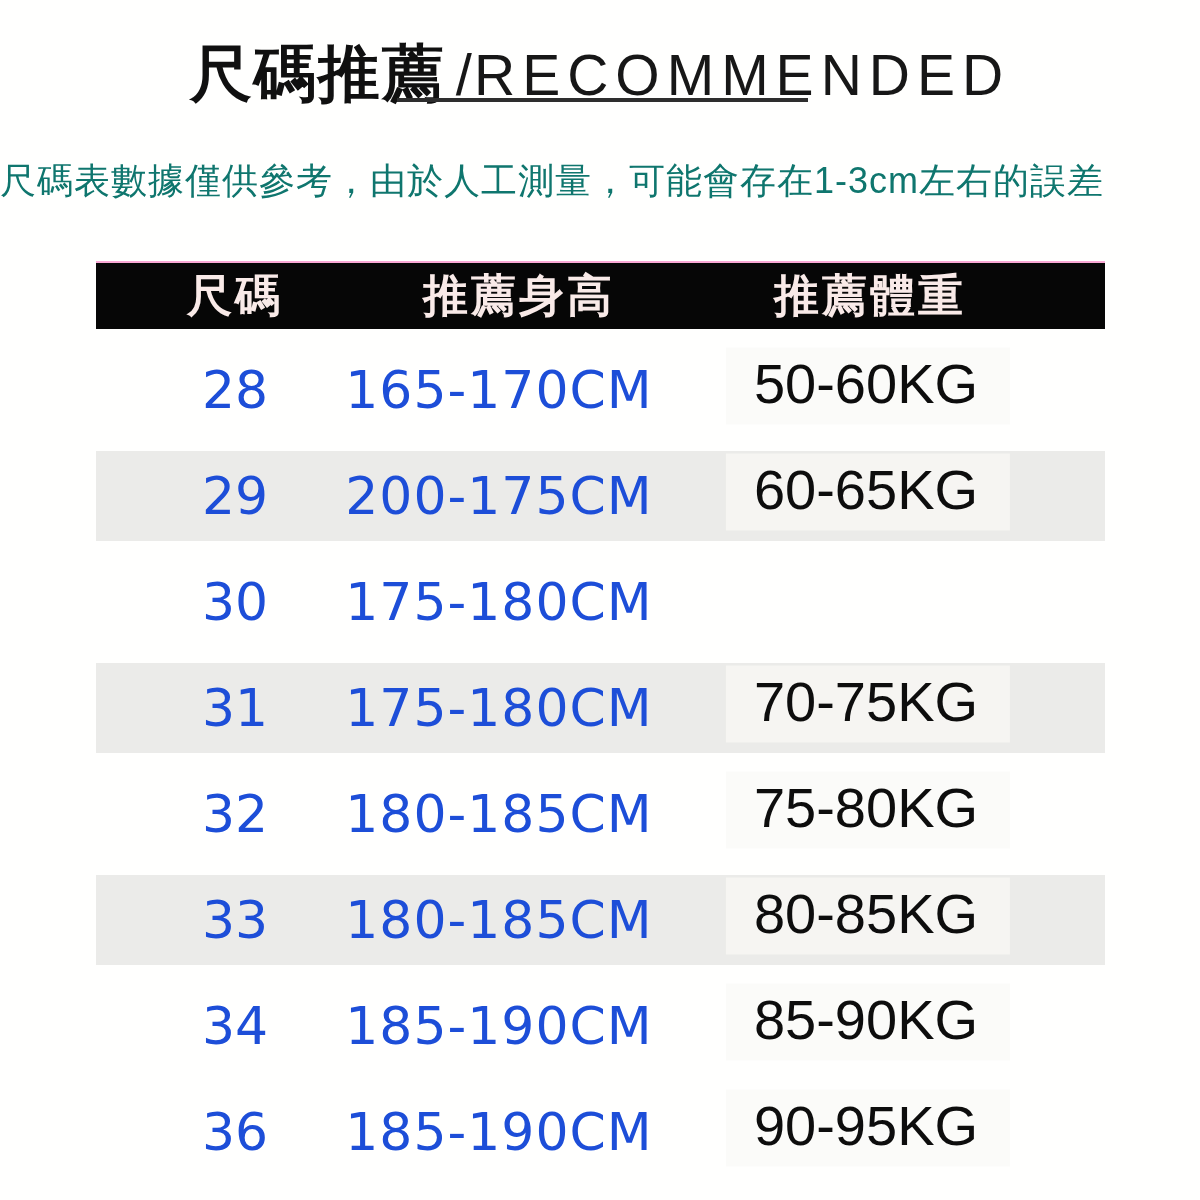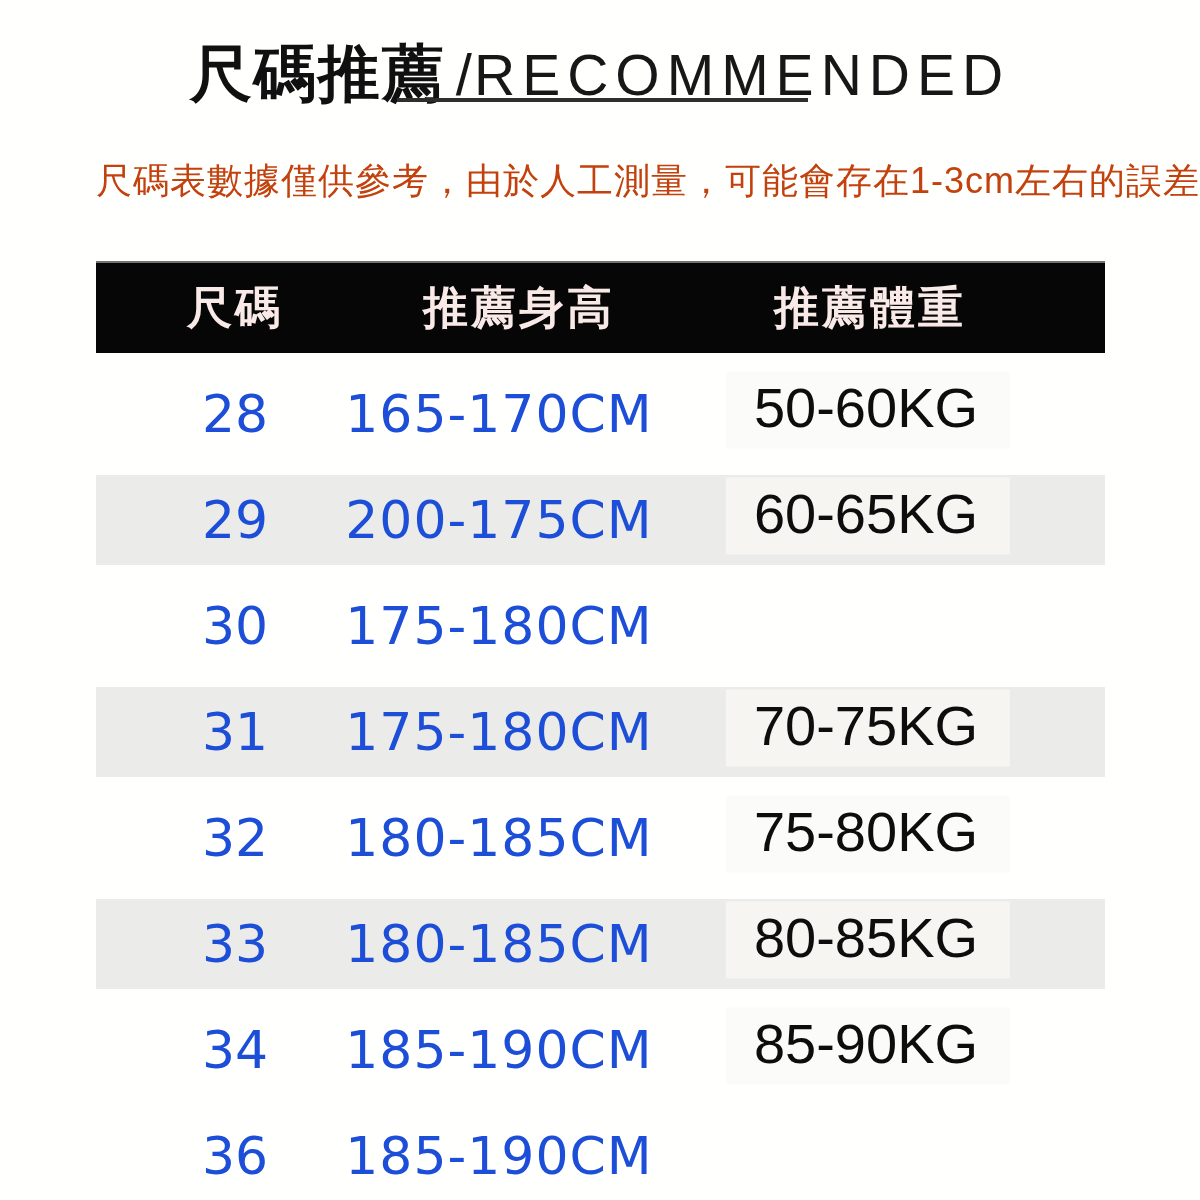"尺碼表數據僅供參考，由於人工測量，可能會存在1-3cm左右的誤差" .subtitle { color: #c2410c -> #0f766e; text-align: right -> left }
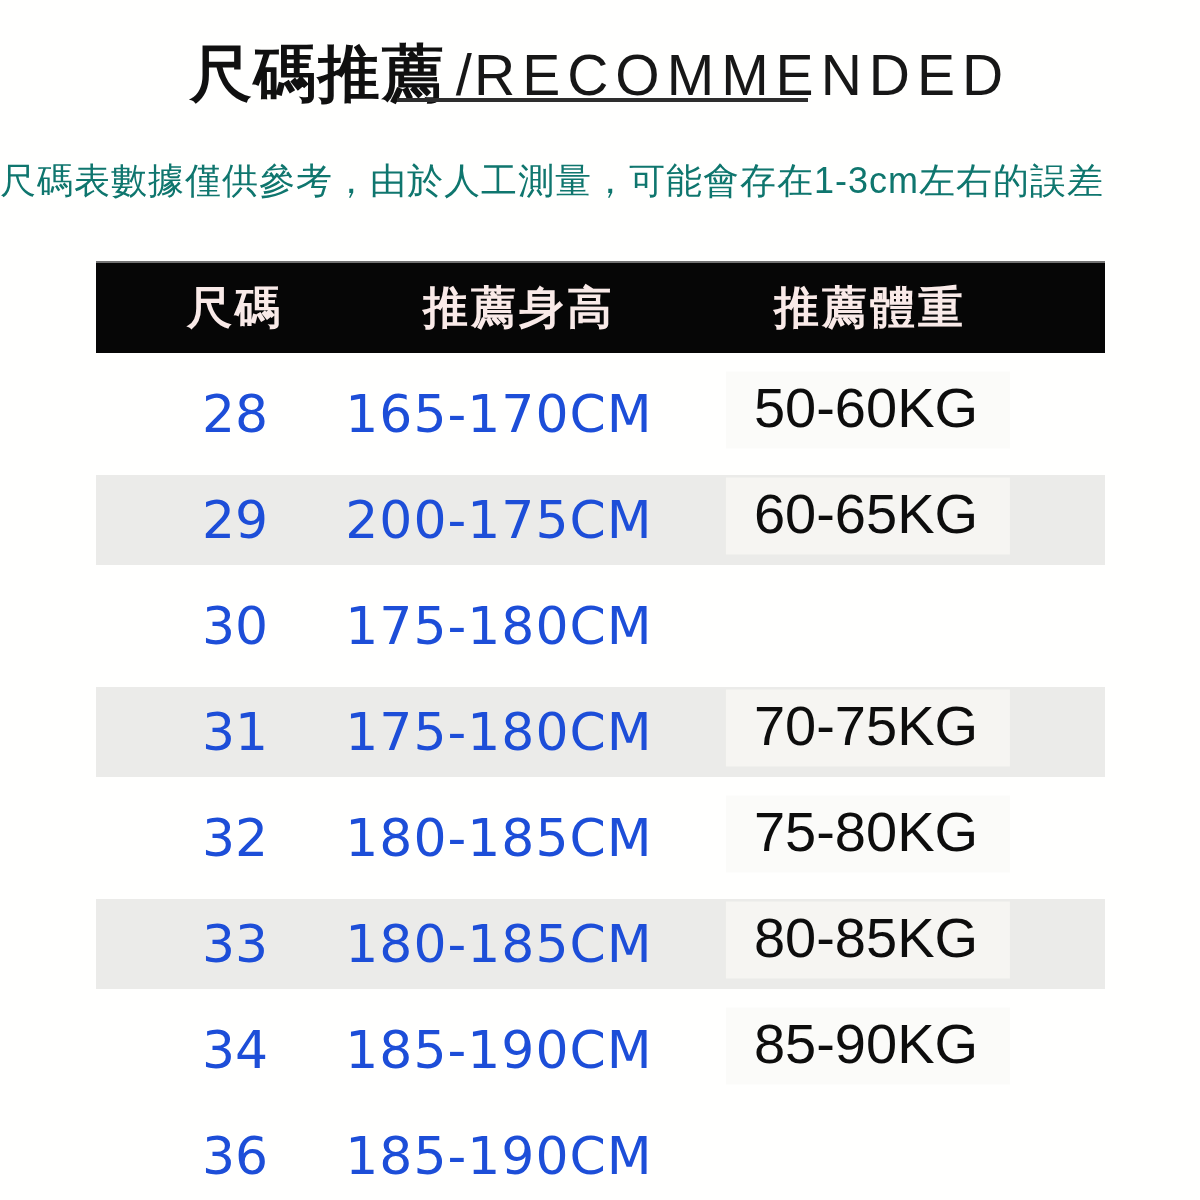"尺碼" .thead { border-top: 2px solid #737373 -> 2px solid #f9a8d4; height: 92px -> 68px }
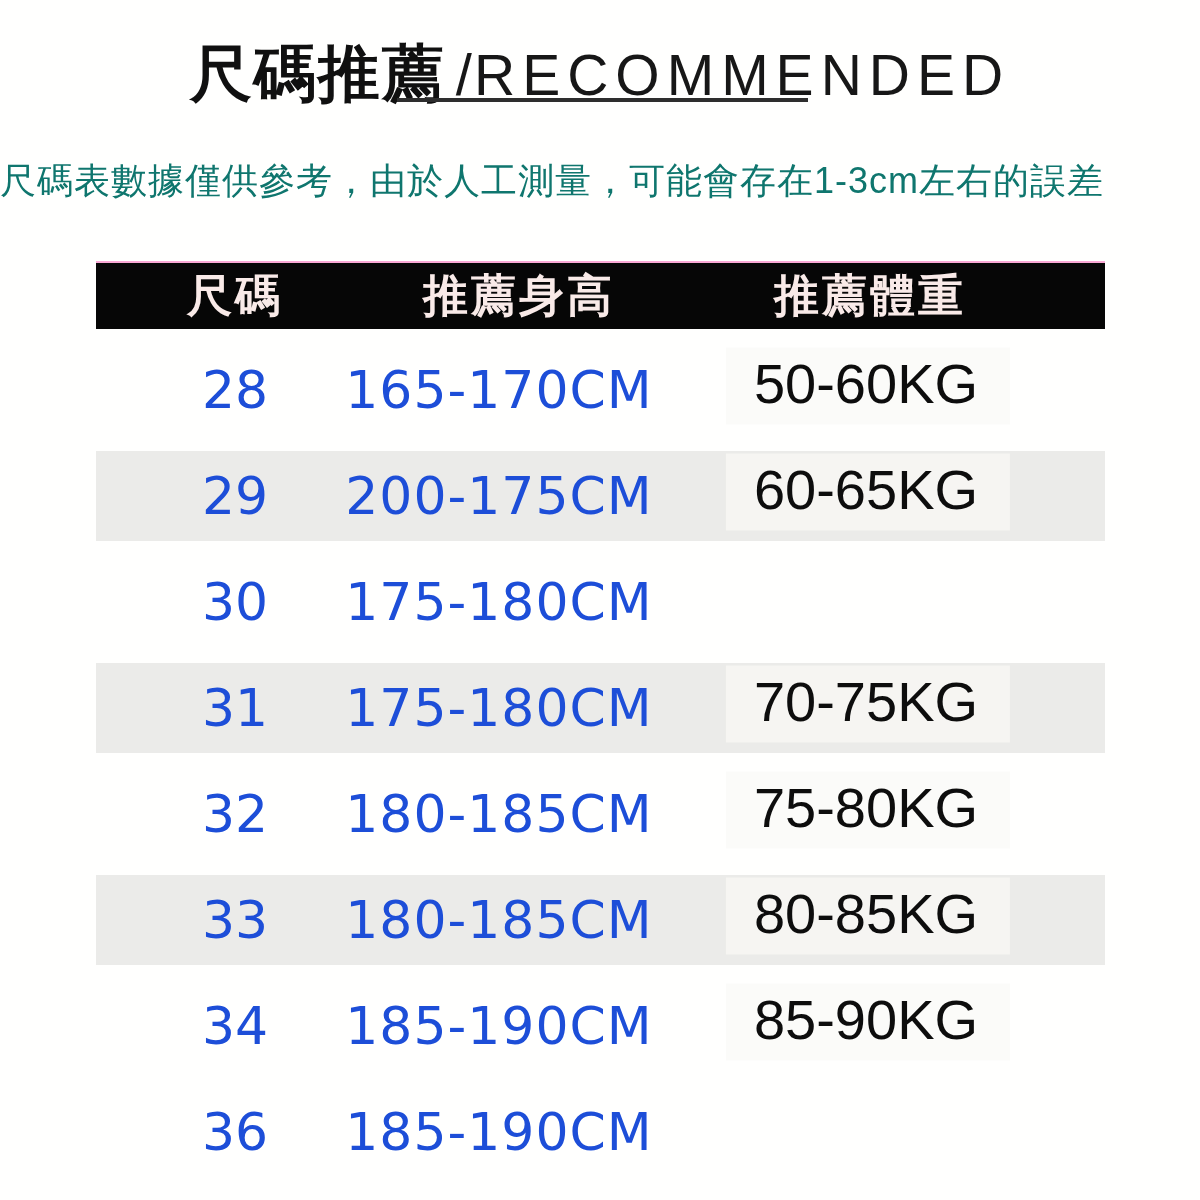"90-95KG" span.cell { html: none -> <span><span>90-95KG</span></span> }
